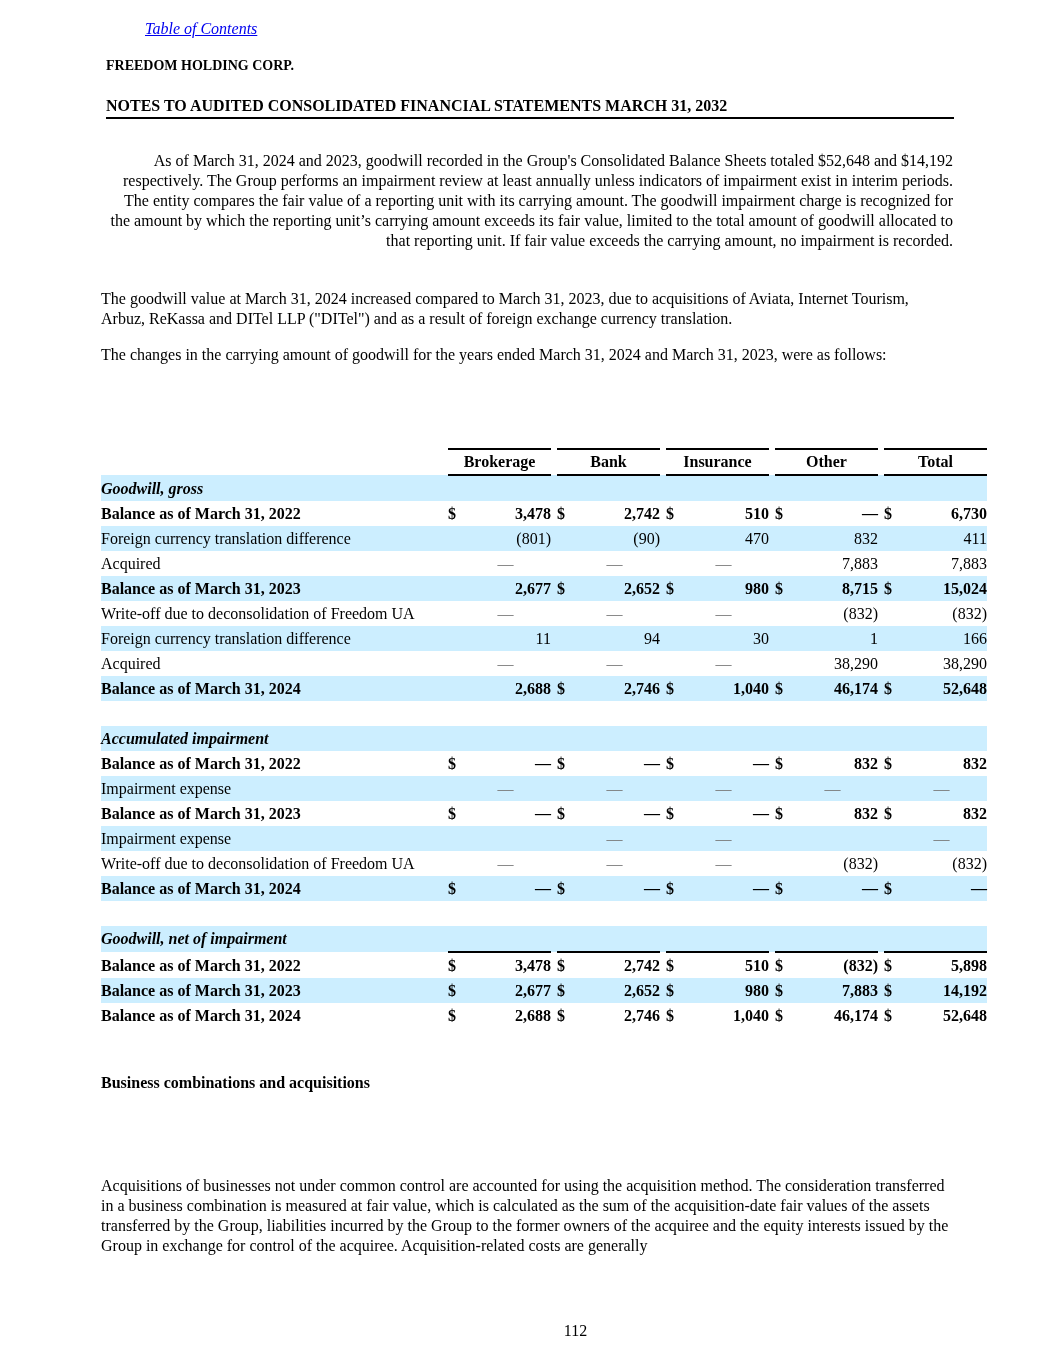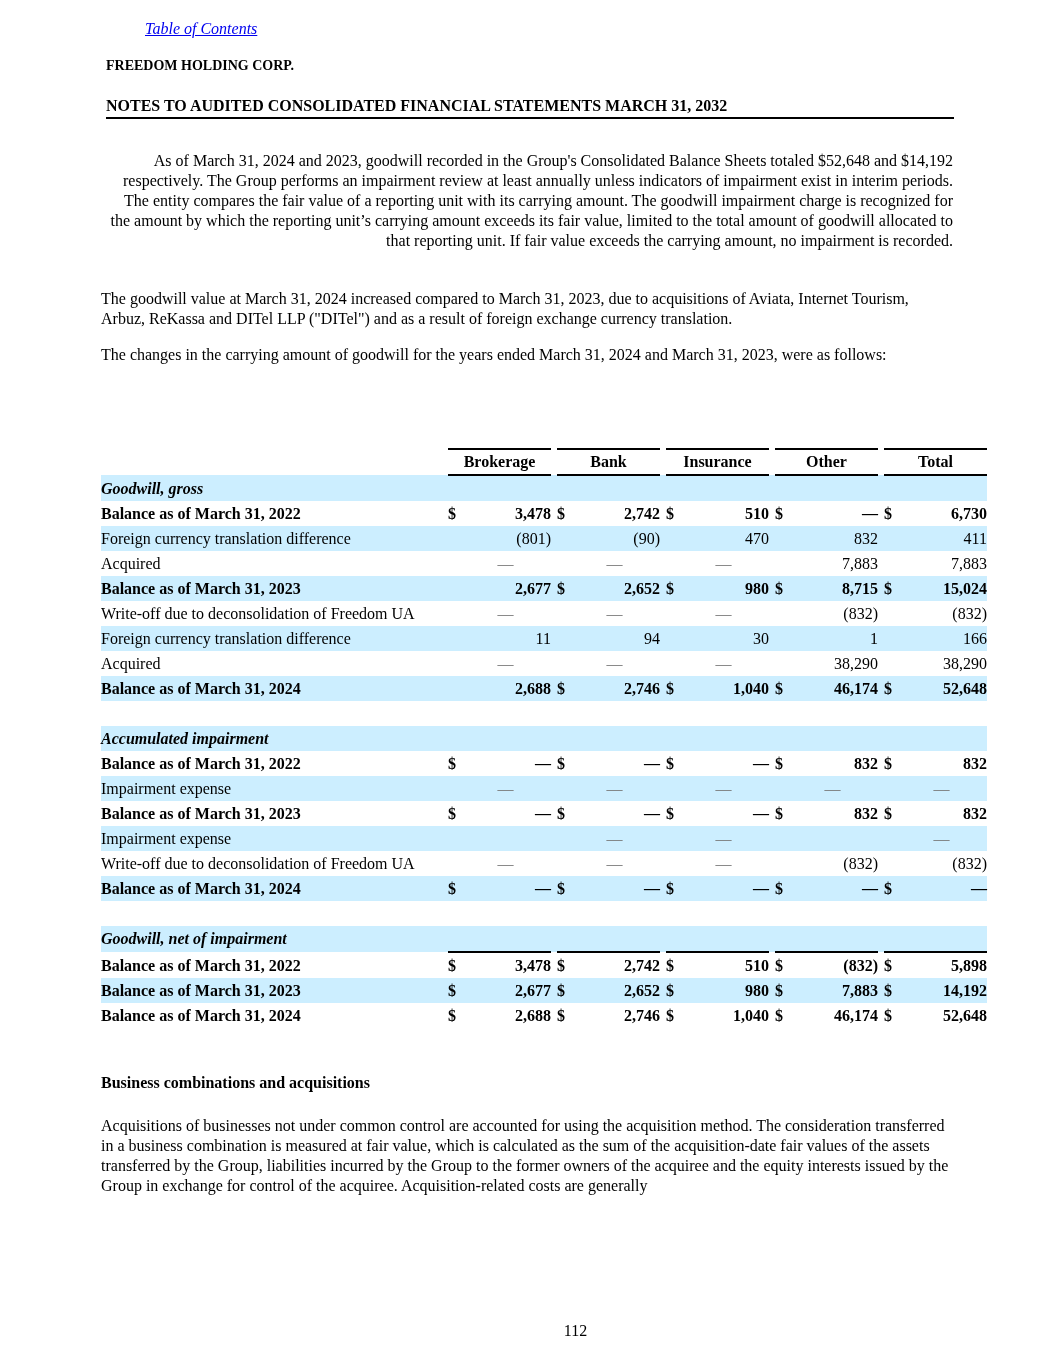"Acquisitions of businesses not under" .p4 { top: 1116px -> 1176px }
